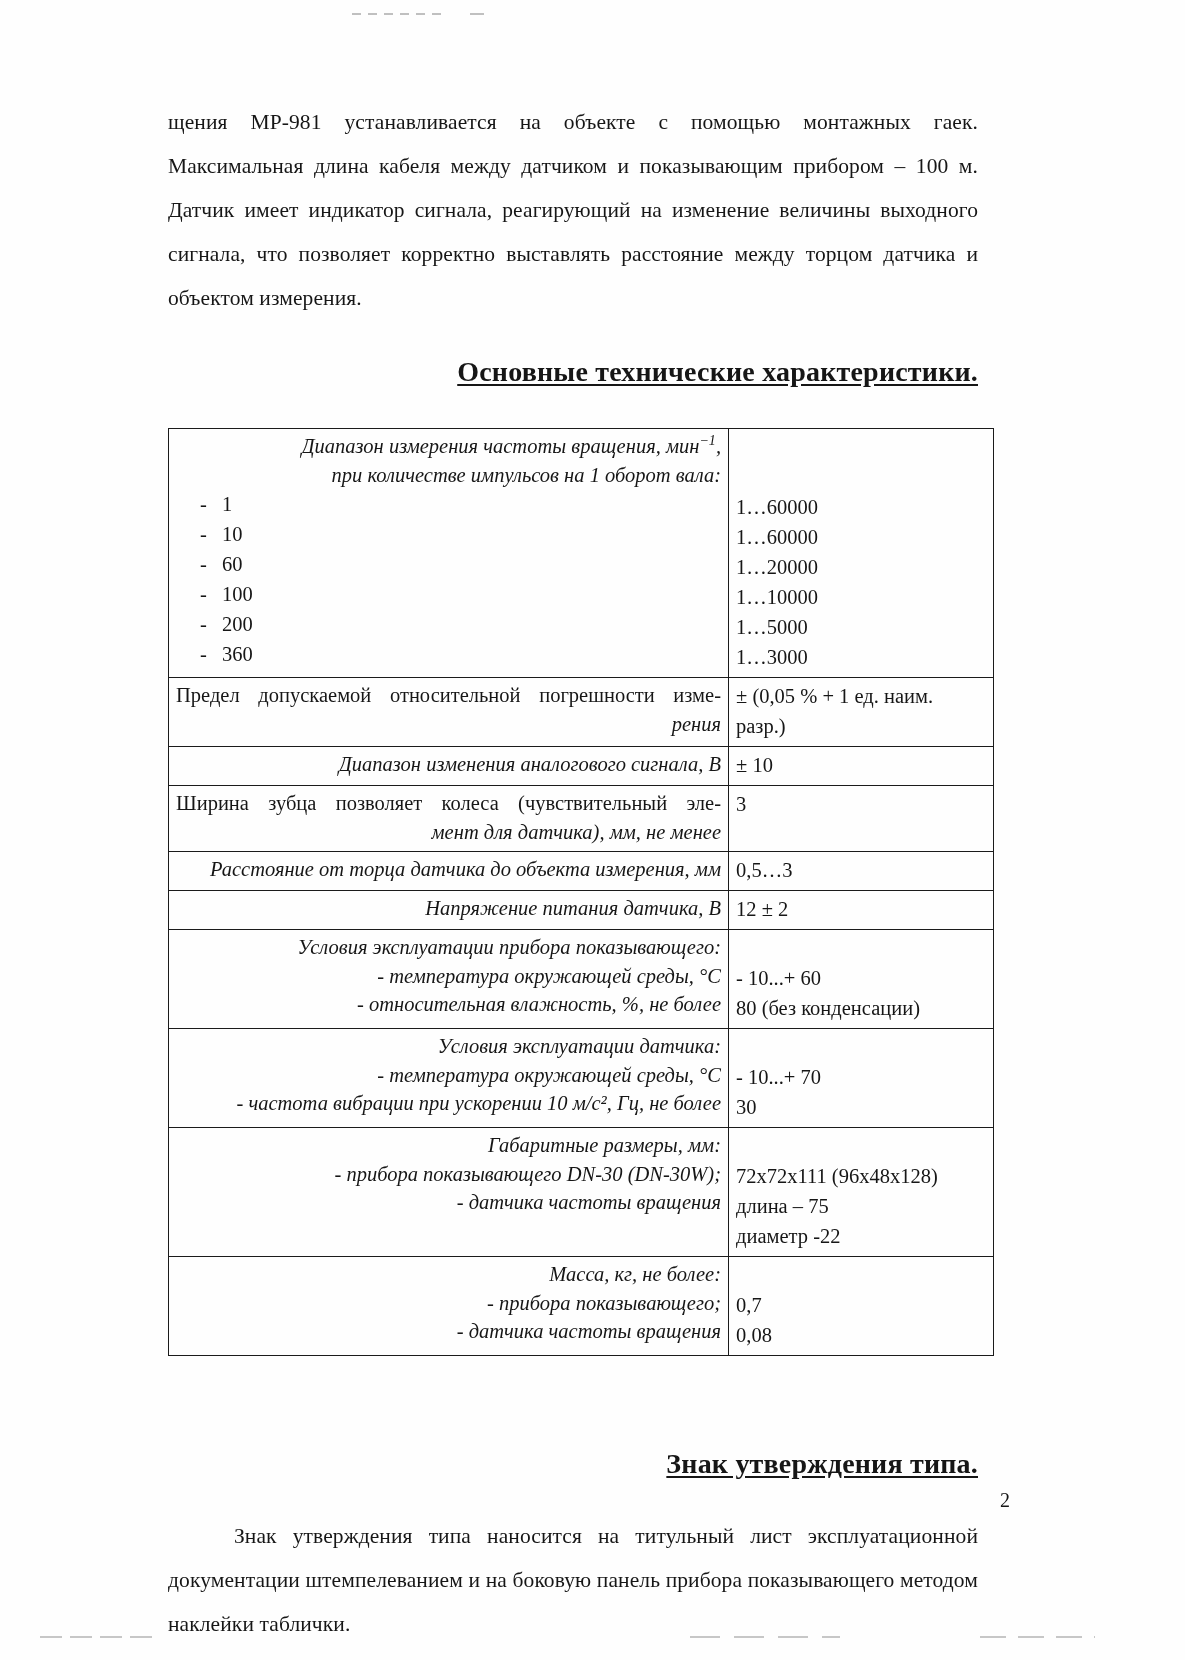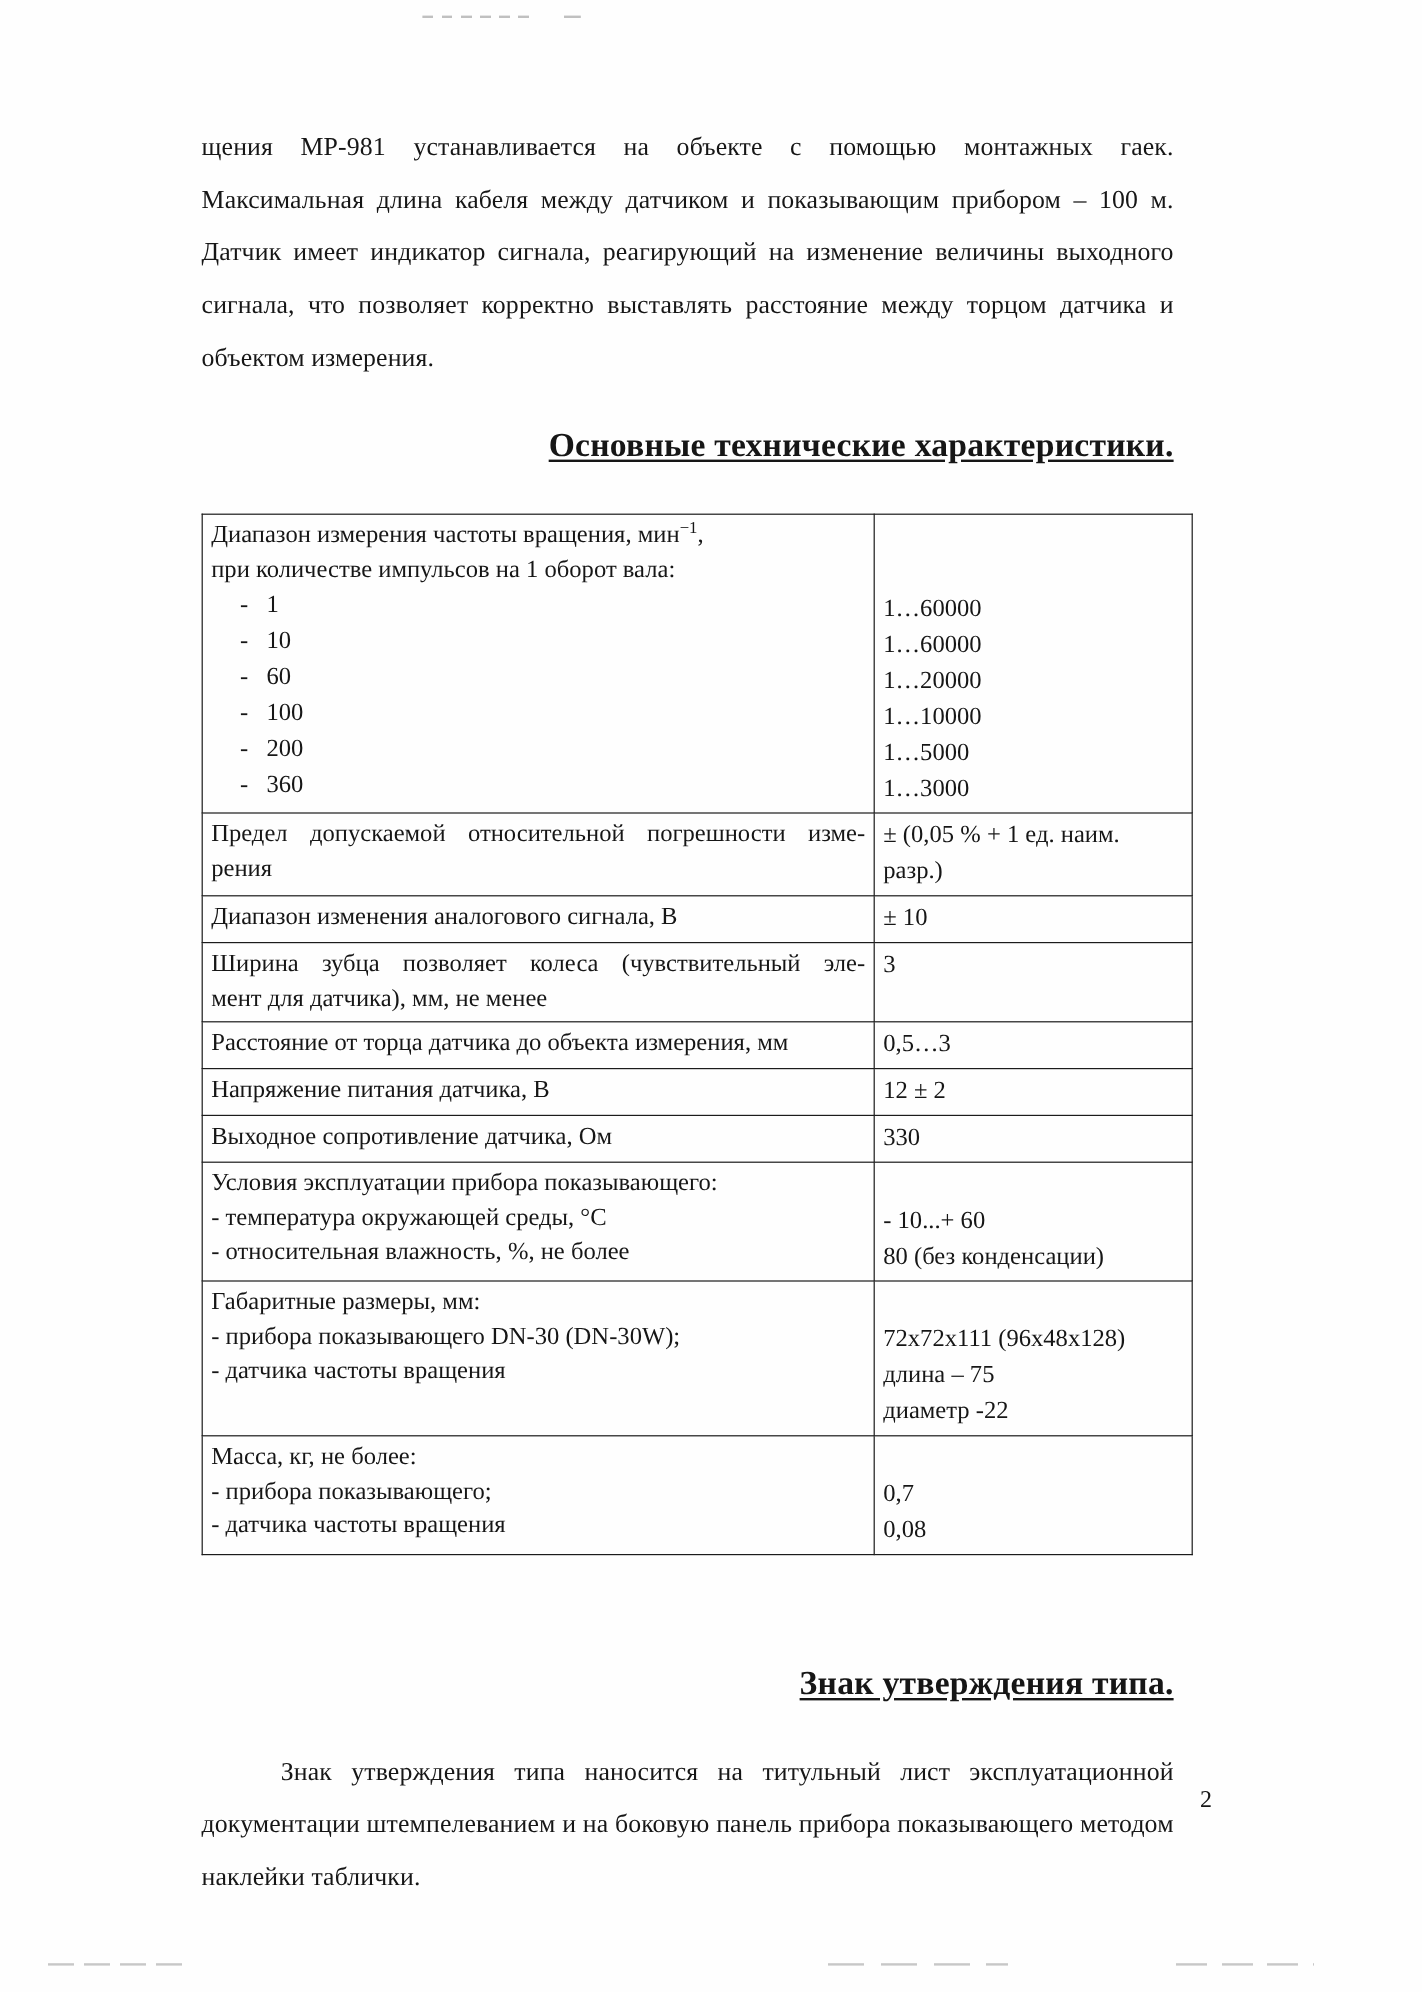"Диапазон измерения частоты вращения," td.col-name .last-line { font-style: none -> italic; text-align: left -> right }
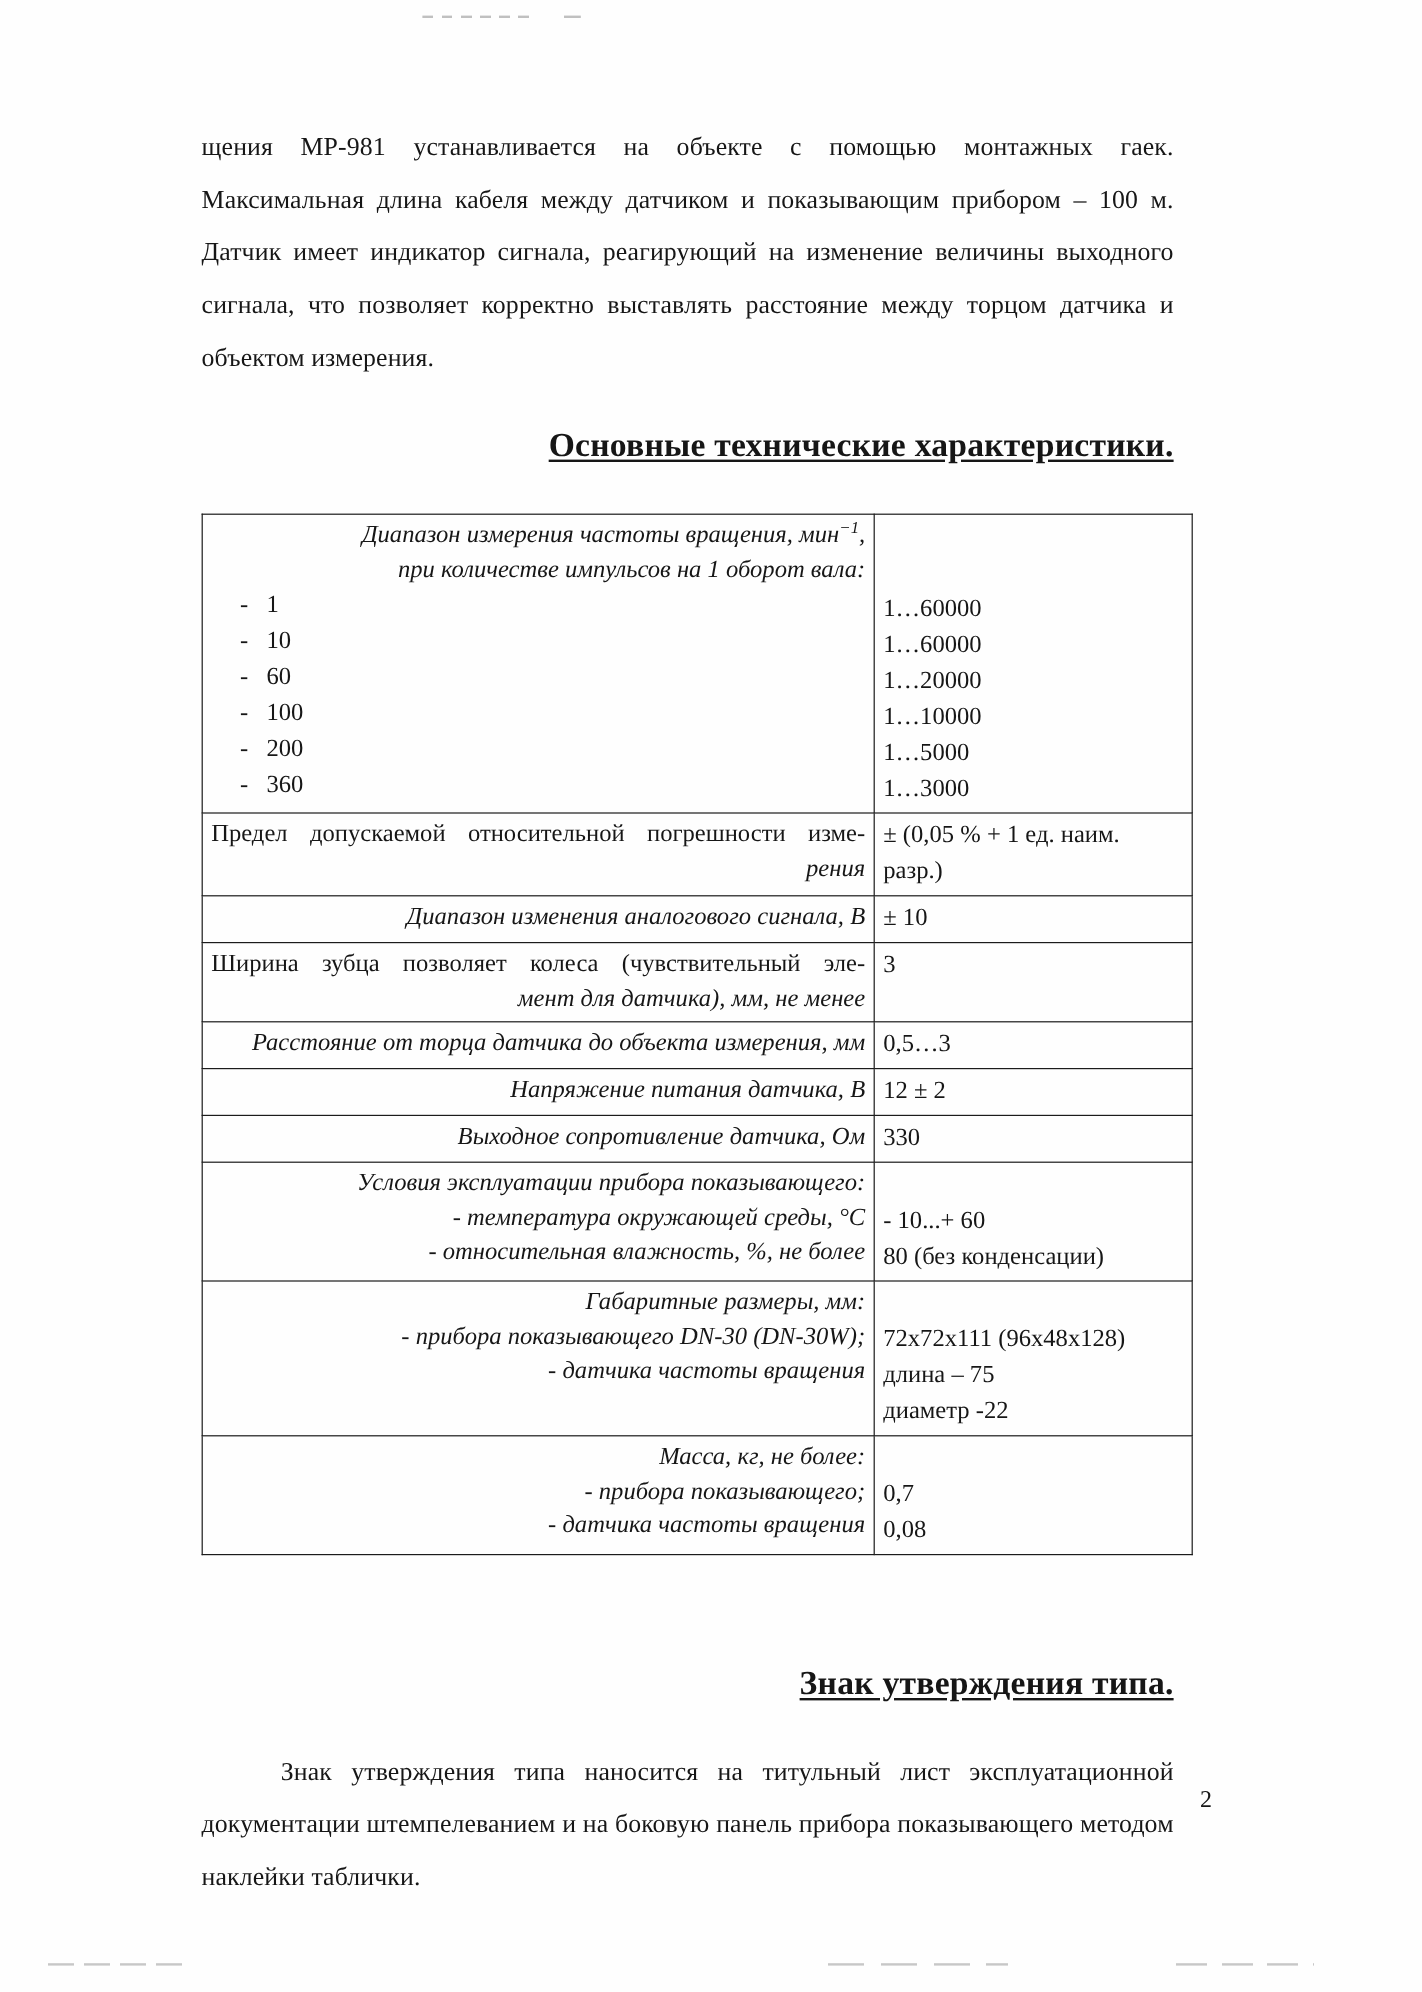"Выходное сопротивление датчика, Ом" tr { html: <tr> <td> <span>Выходное сопротивление датчика, Ом</span> </td> <td> <span>330</span> </td> </tr> -> none }
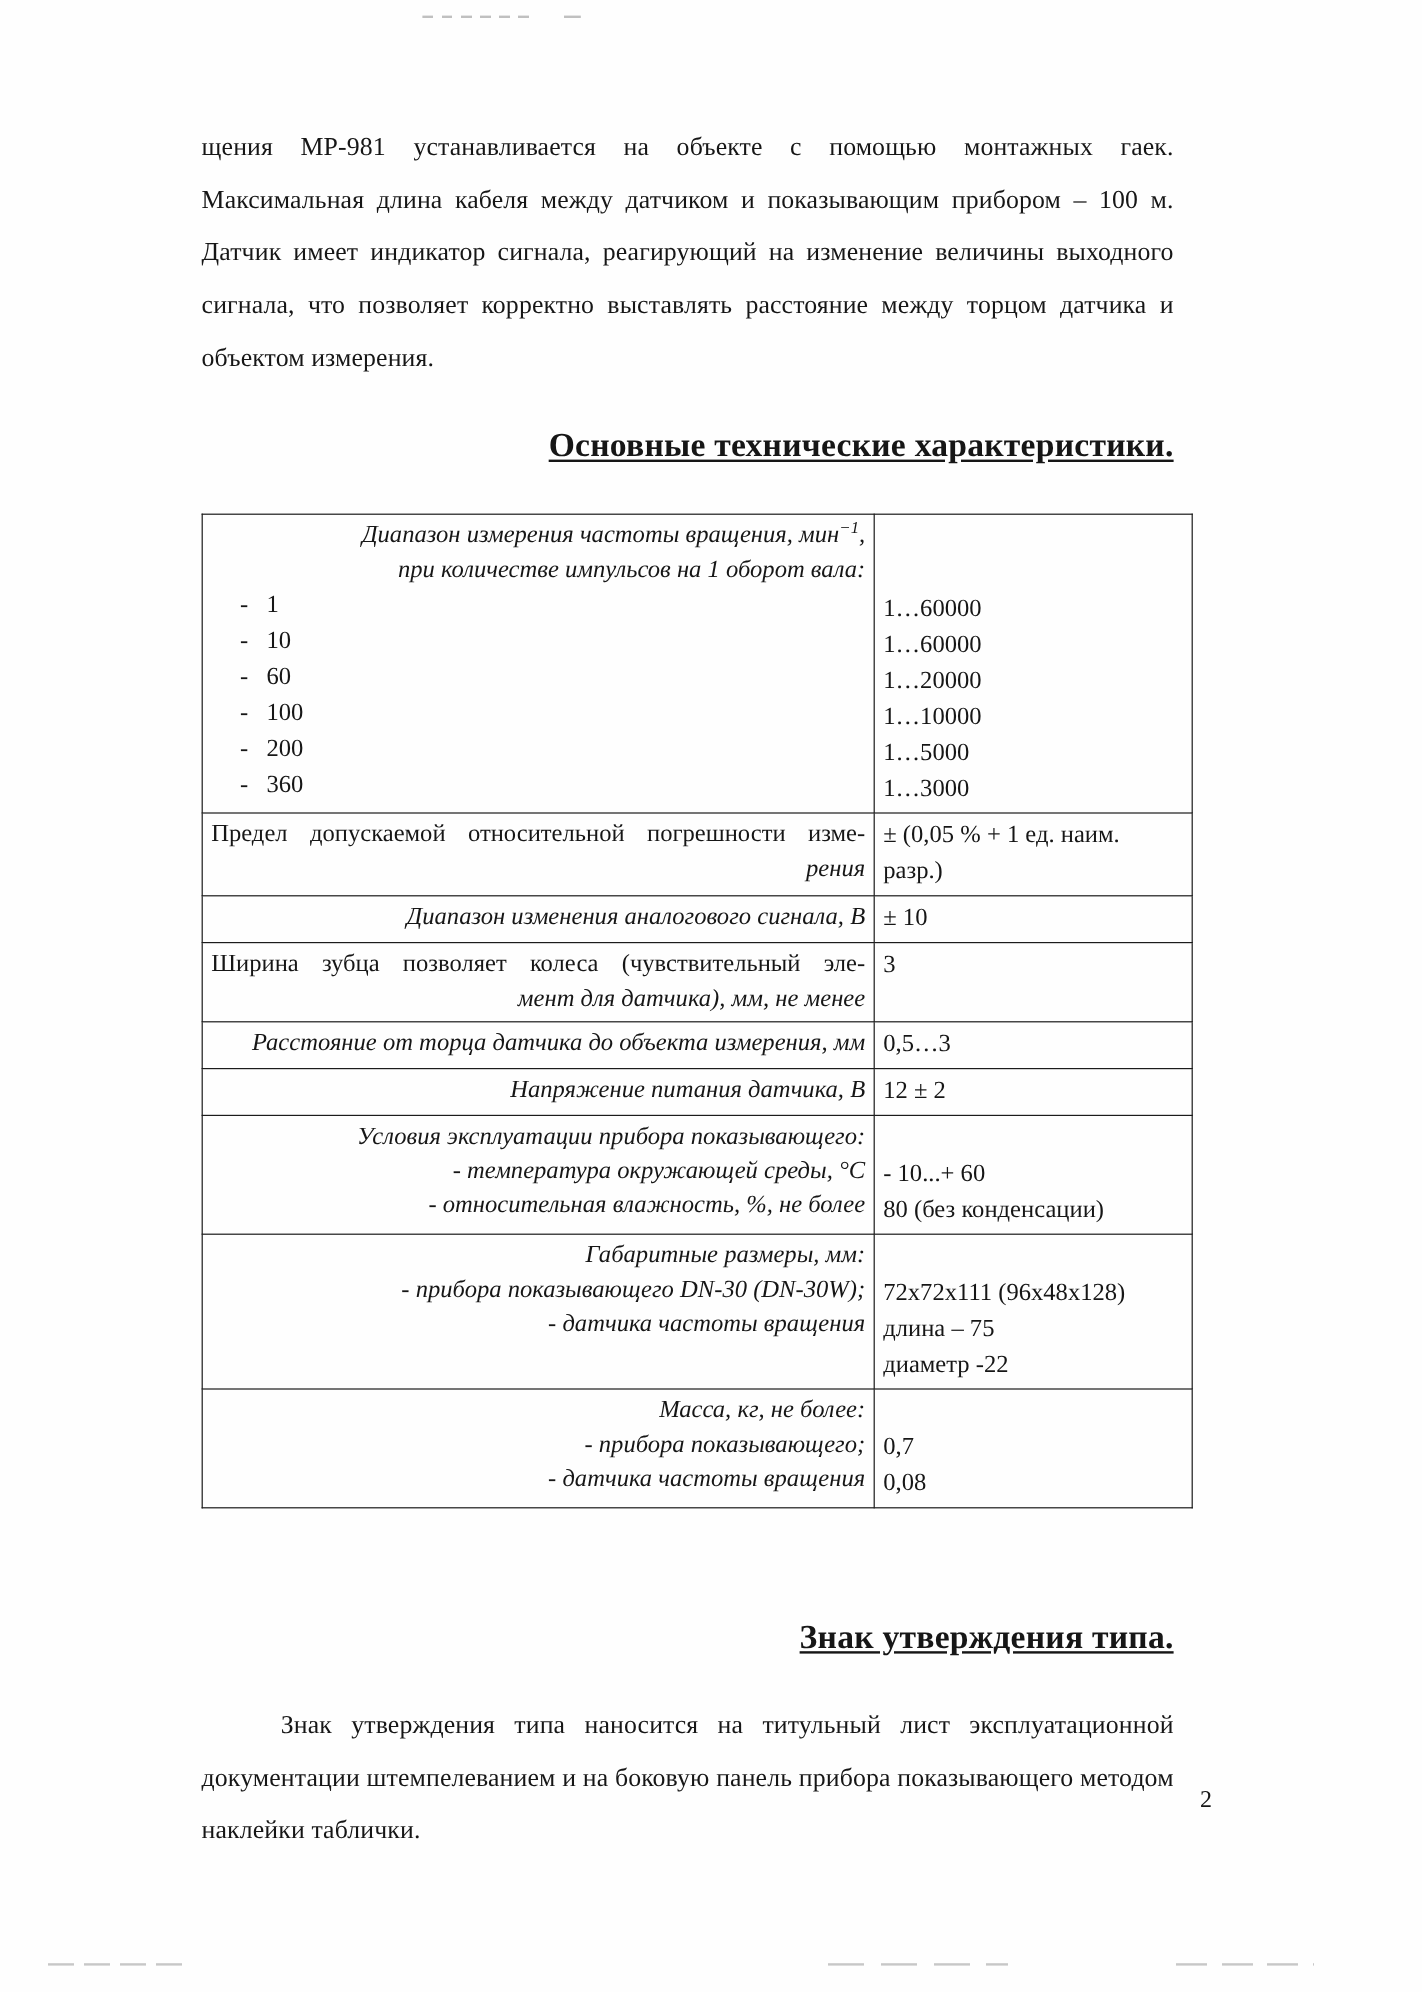"Условия эксплуатации датчика:" tr { html: none -> <tr> <td> <span>Условия эксплуатации датчика:</span> <span>- температура окружающей среды, °С</span> <span>- частота вибрации при ускорении 10 м/с², Гц, не более</span> </td> <td> <span>&nbsp;</span> <span>- 10...+ 70</span> <span>30</span> </td> </tr> }
